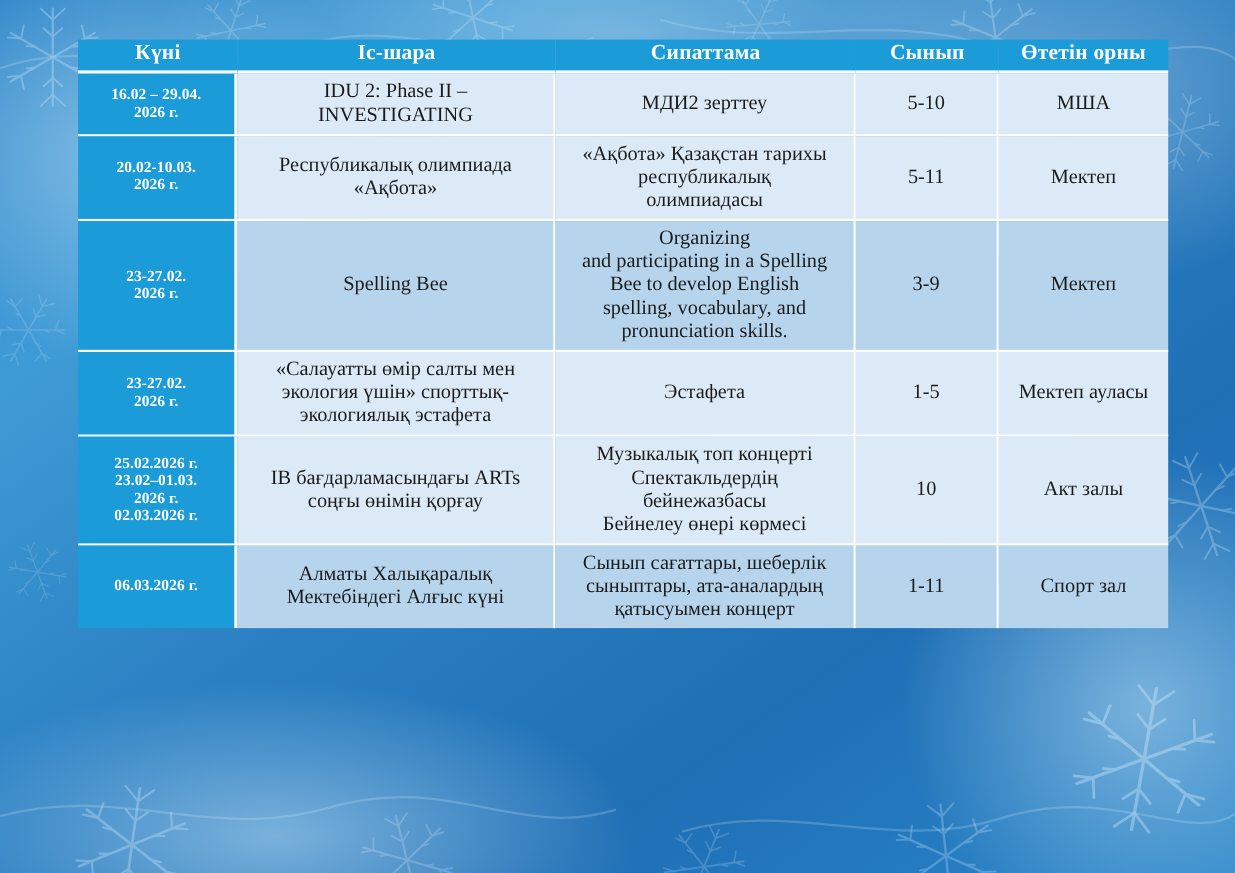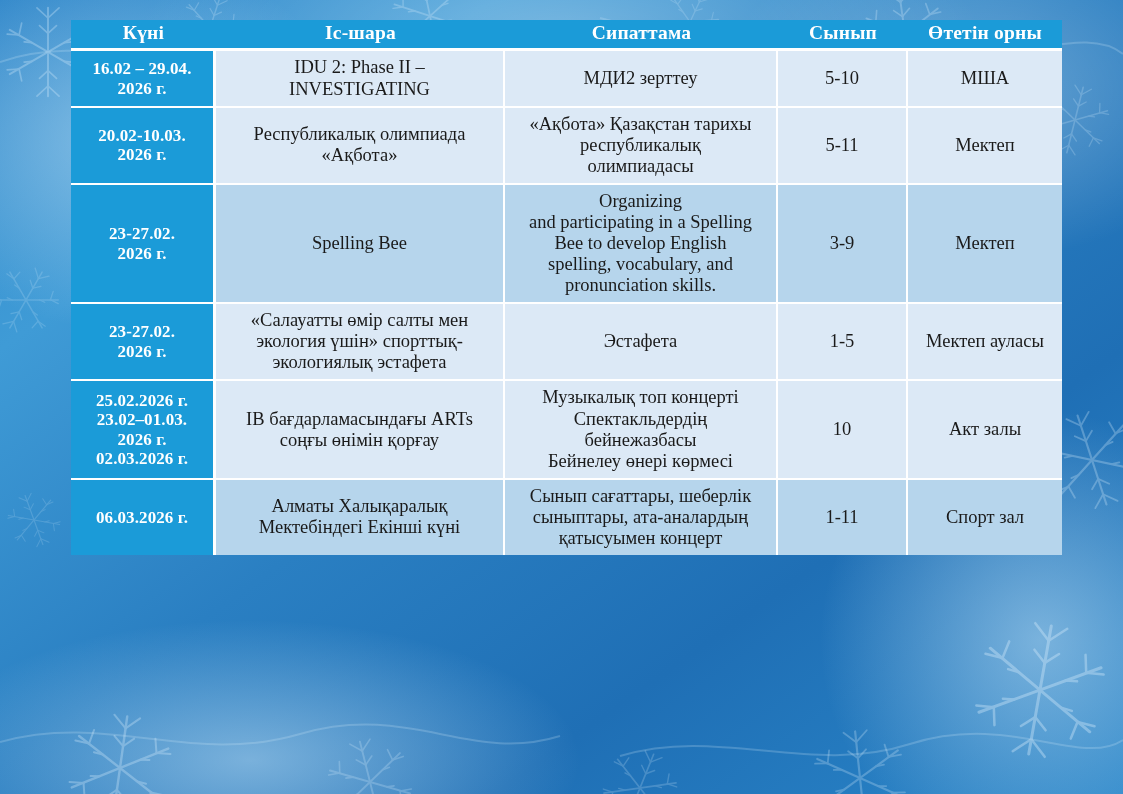"Күні" #table-wrap { top: 20px -> 36px }
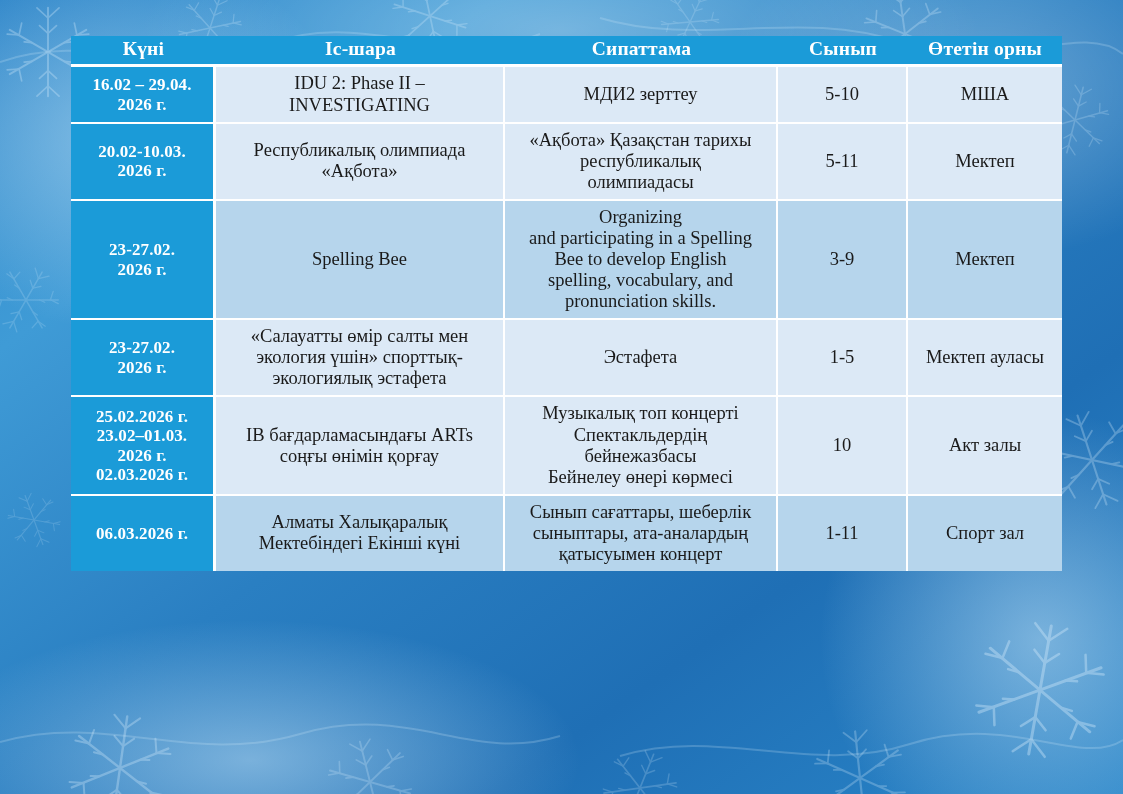"16.02 – 29.04." tbody td.date { font-size: 17px -> 14px }
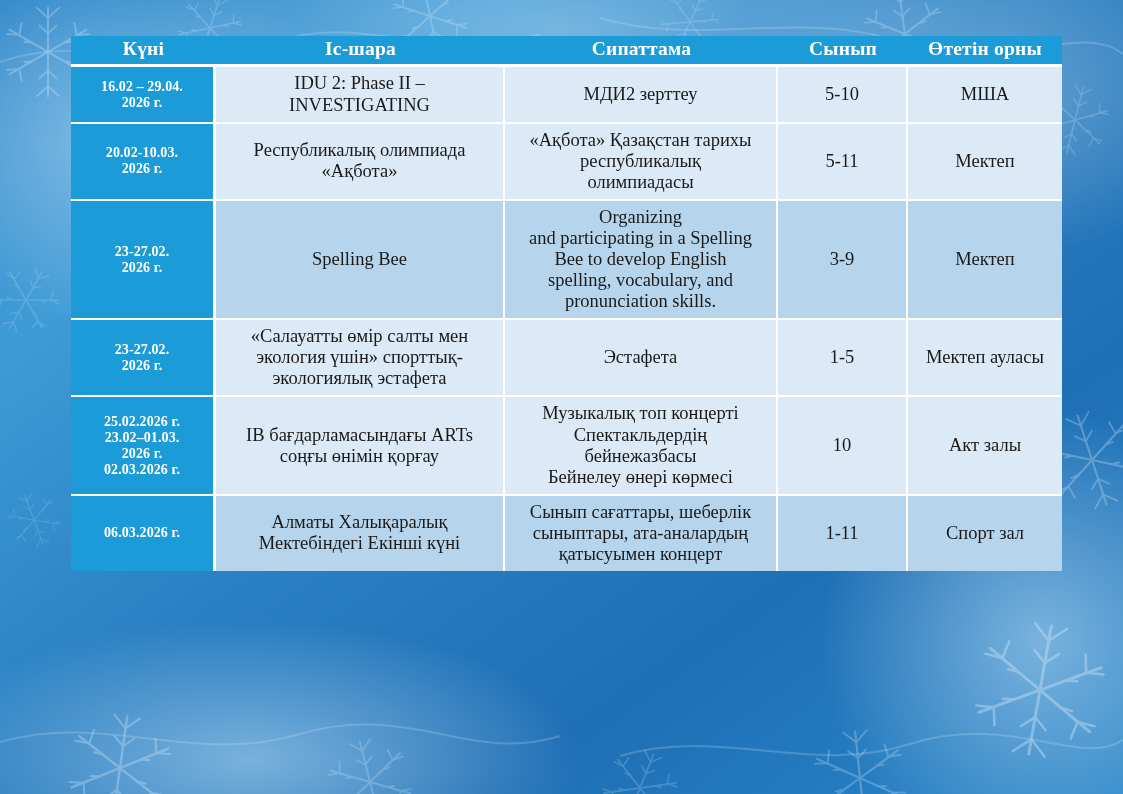"Мектебіндегі Екінші күні" span.ml { text: Екінші -> Алғыс }
